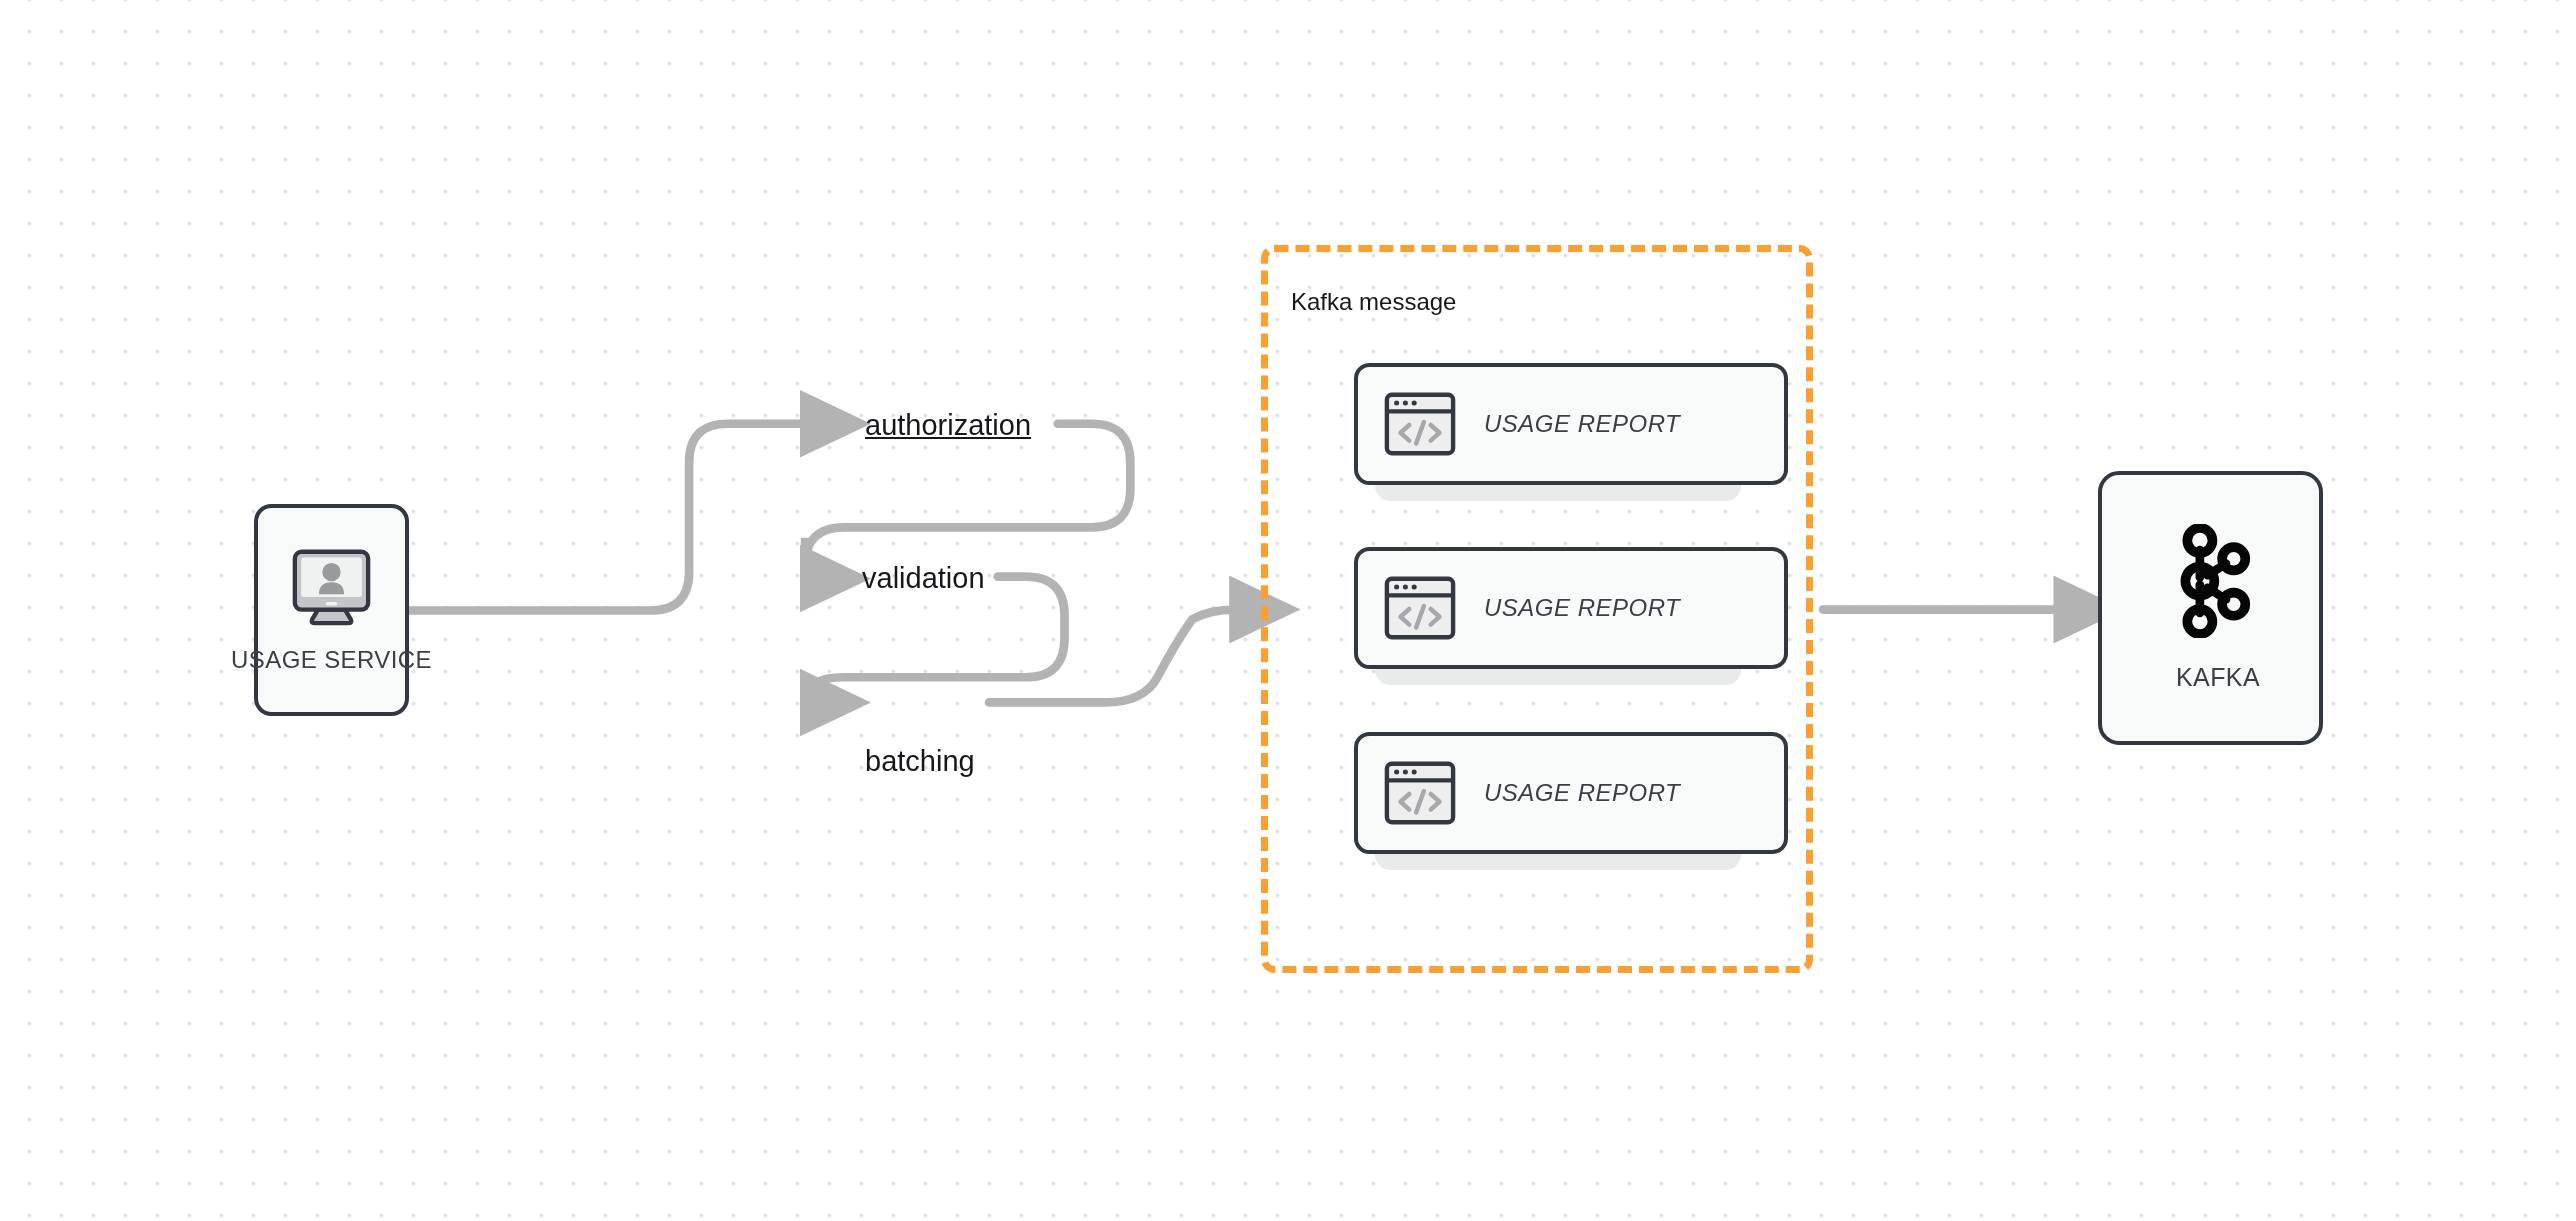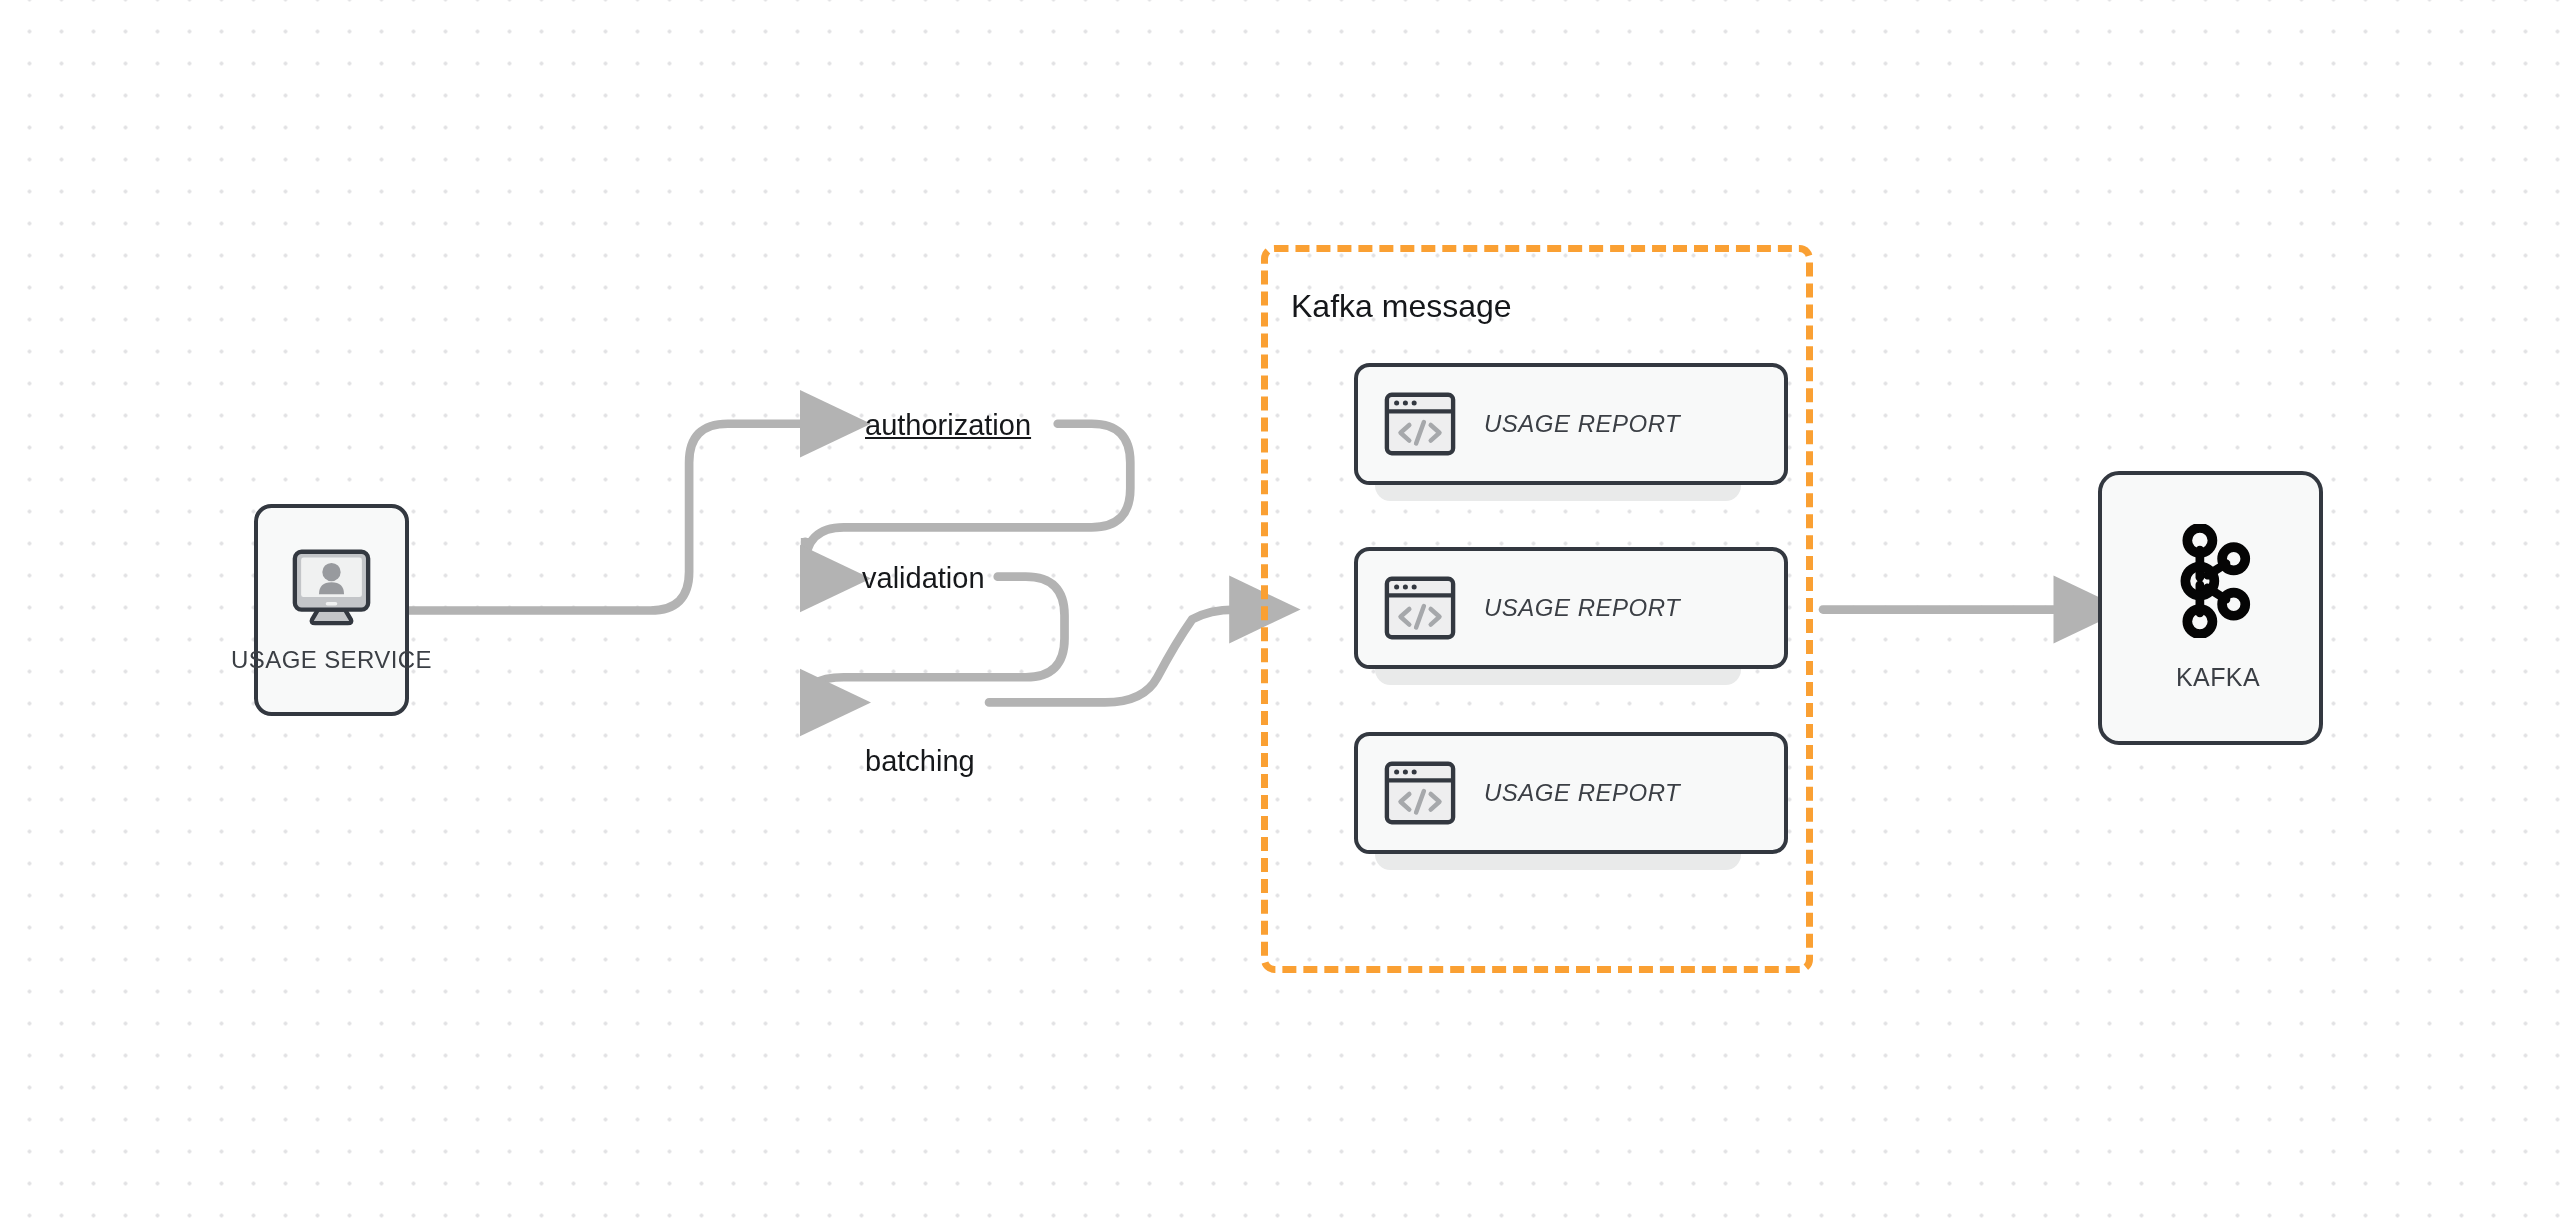"Kafka message" #kafka-message-title { font-size: 32px -> 24px }
